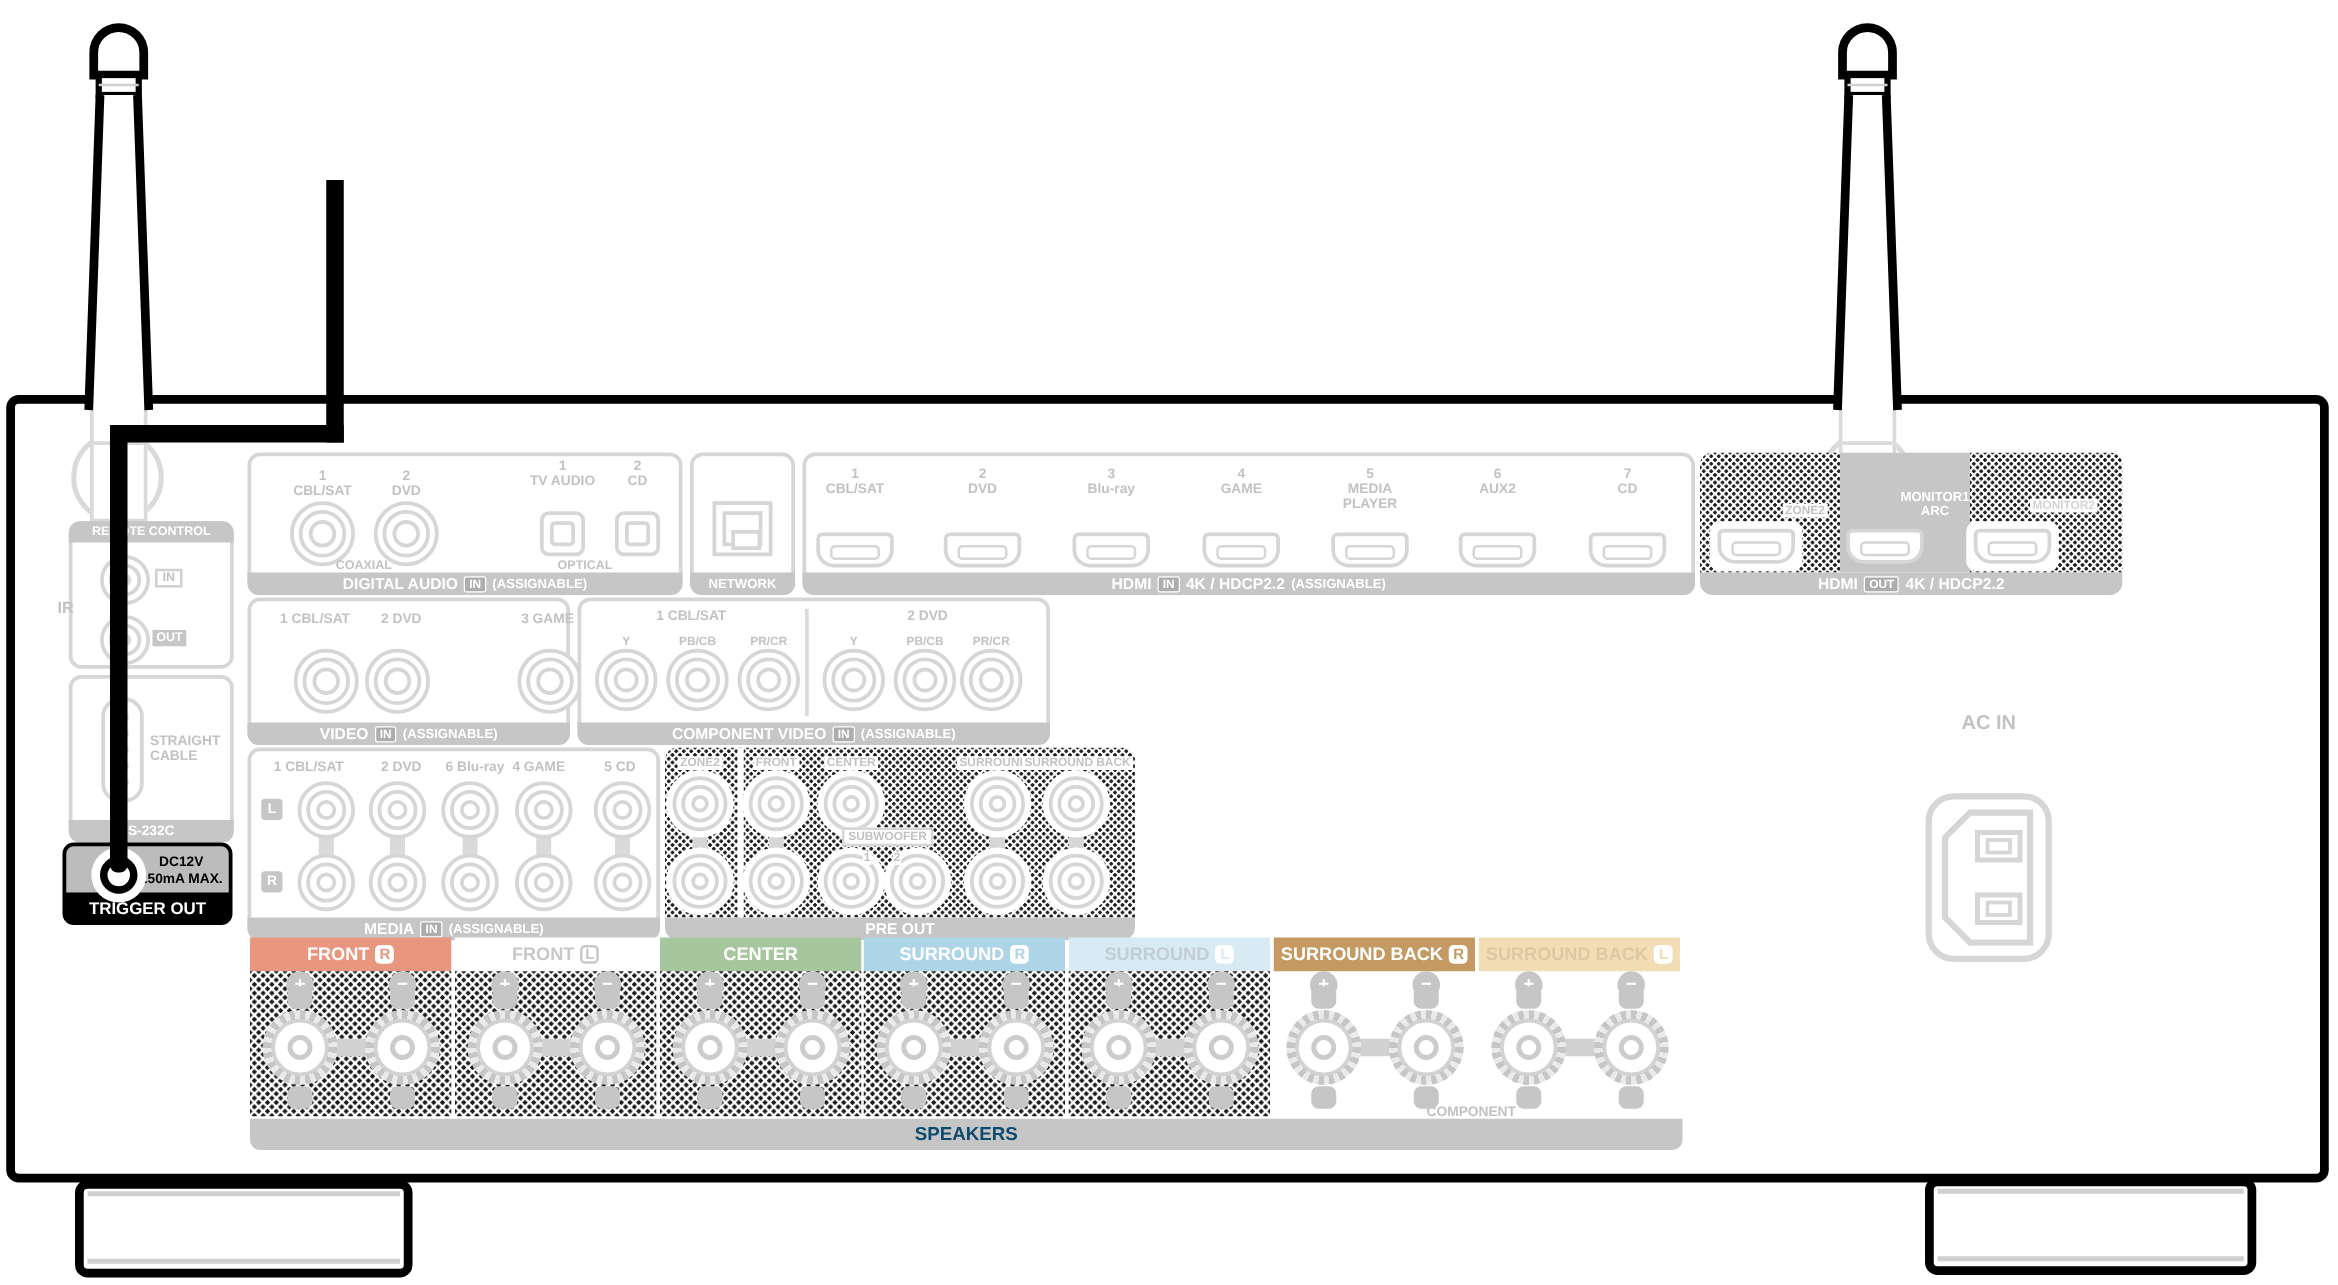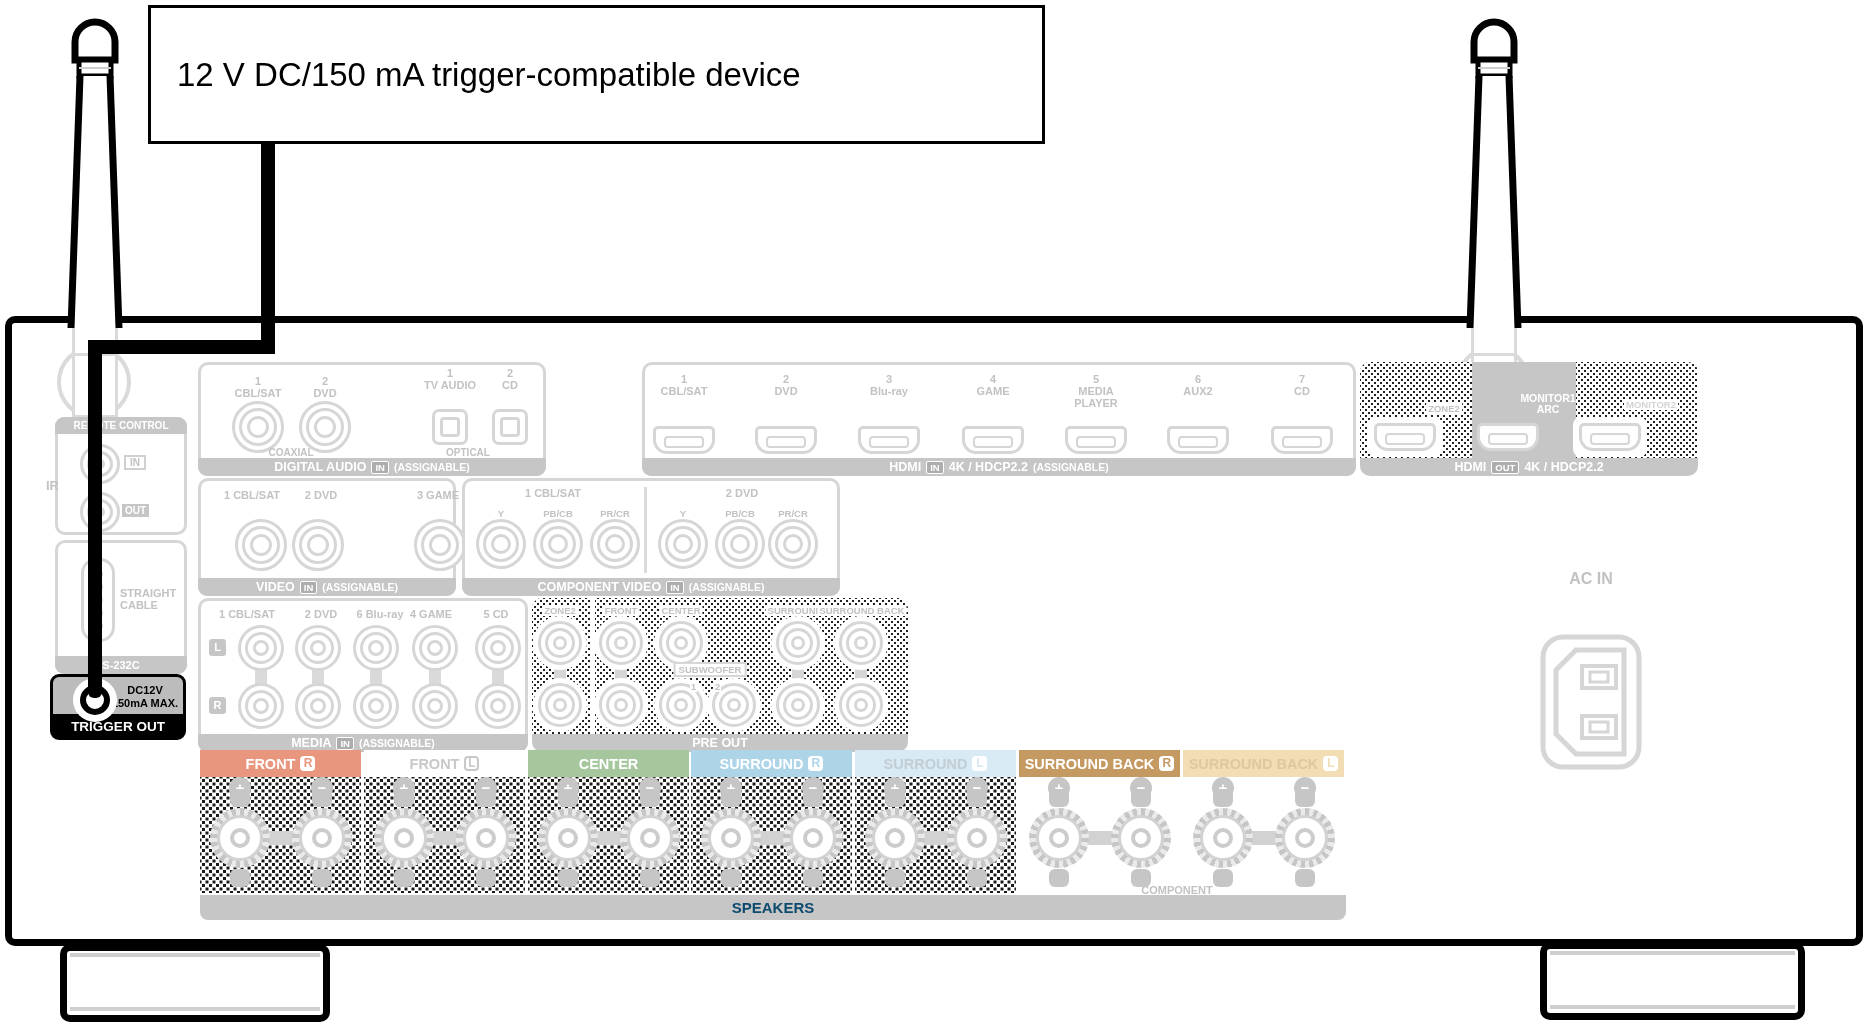"12 V DC/150 mA trigger-compatible" div.callout { html: <div> <span>12 V DC/150 mA trigger-compatible device</span> </div> -> none }
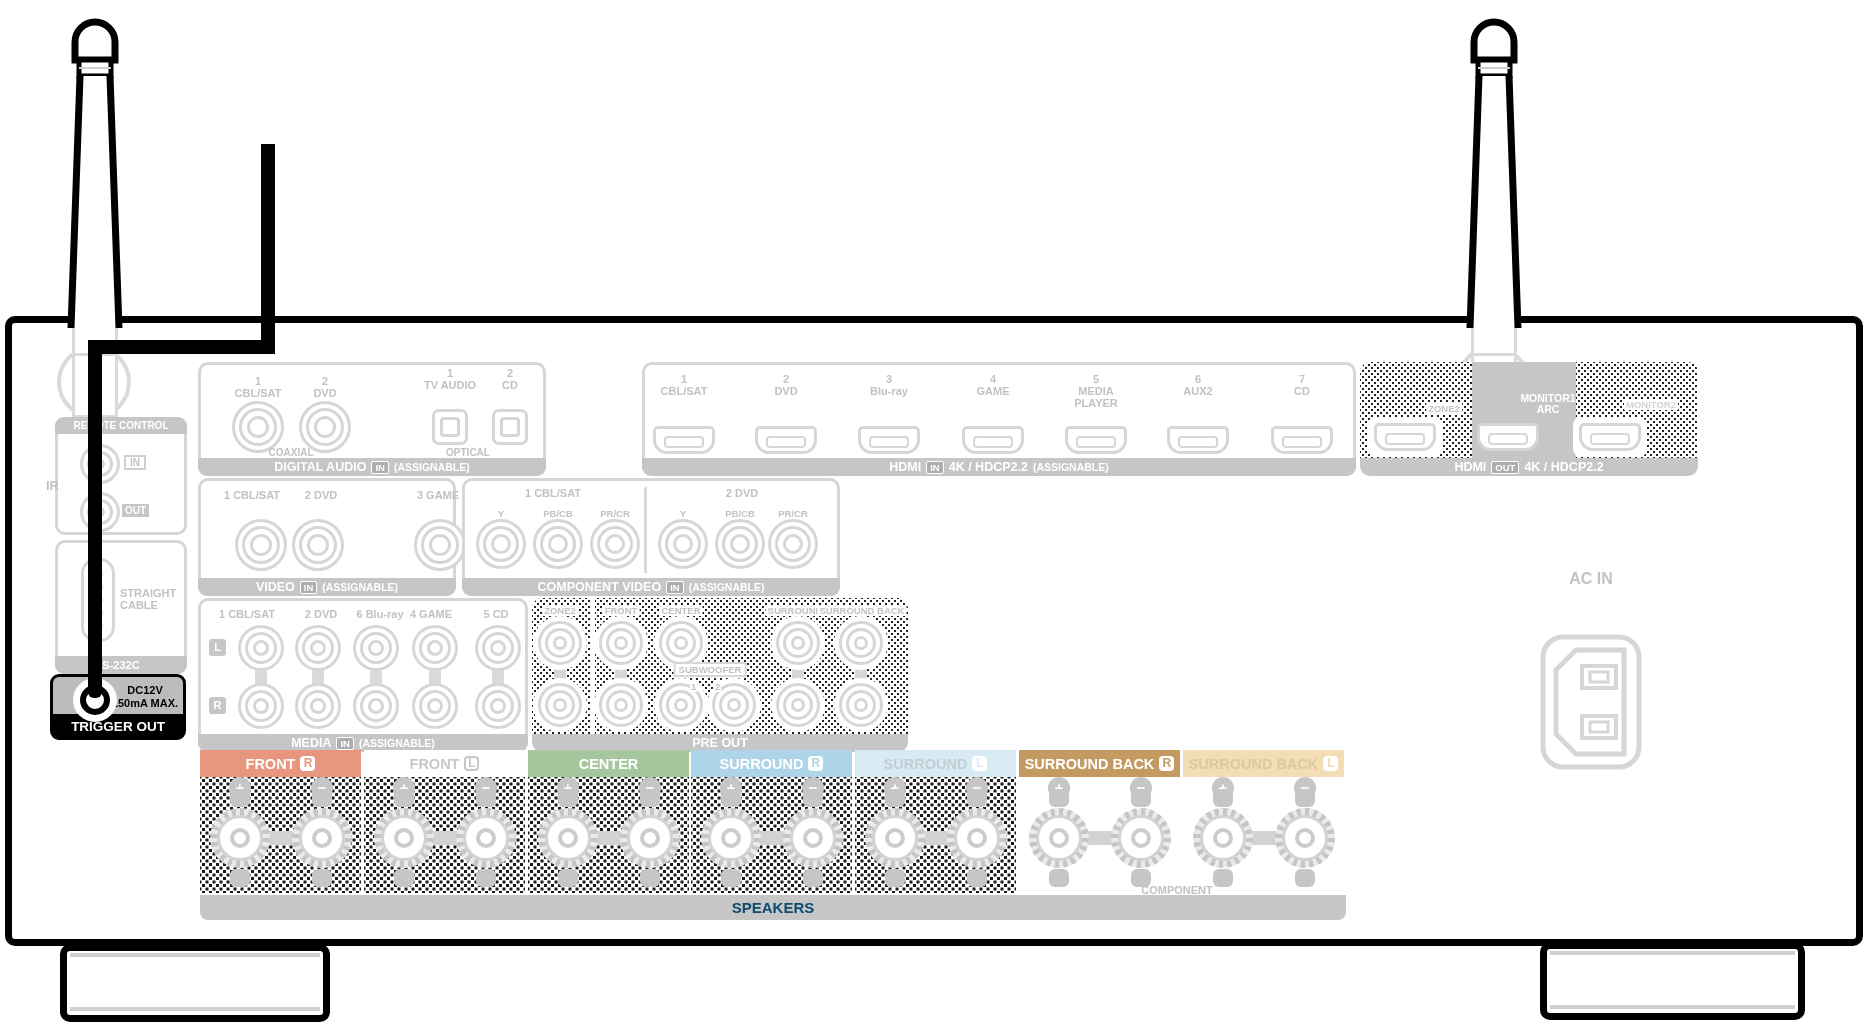"NETWORK" div.box { html: none -> <div> <div></div> <div> <span>NETWORK</span> </div> </div> }
